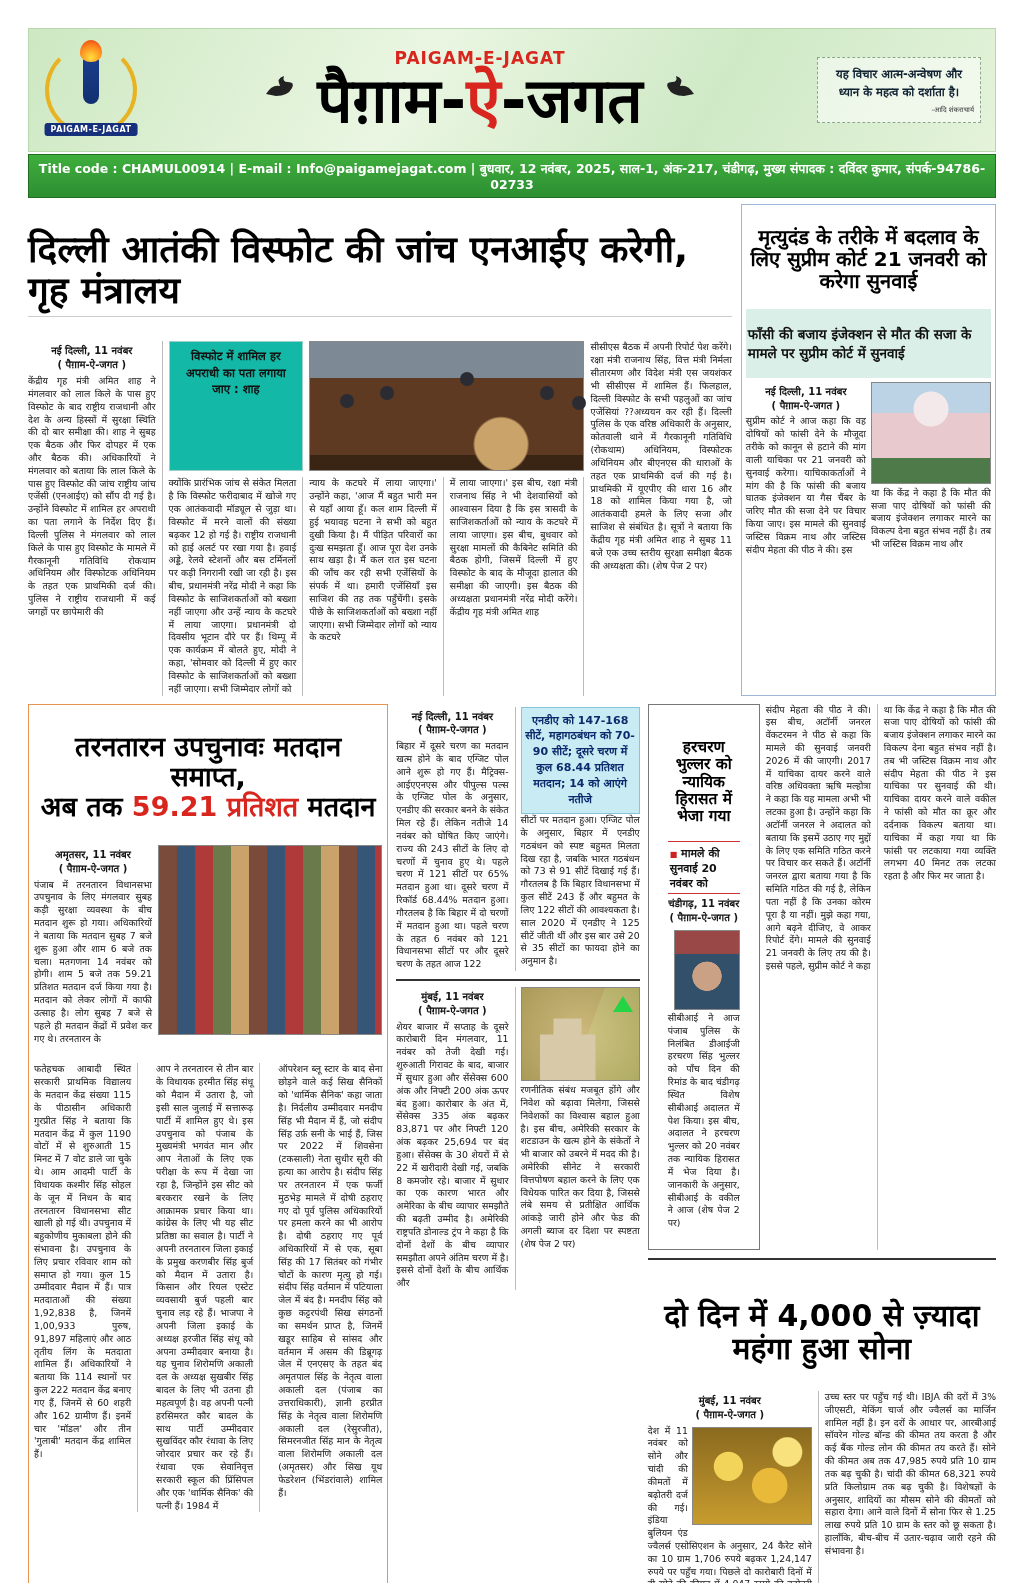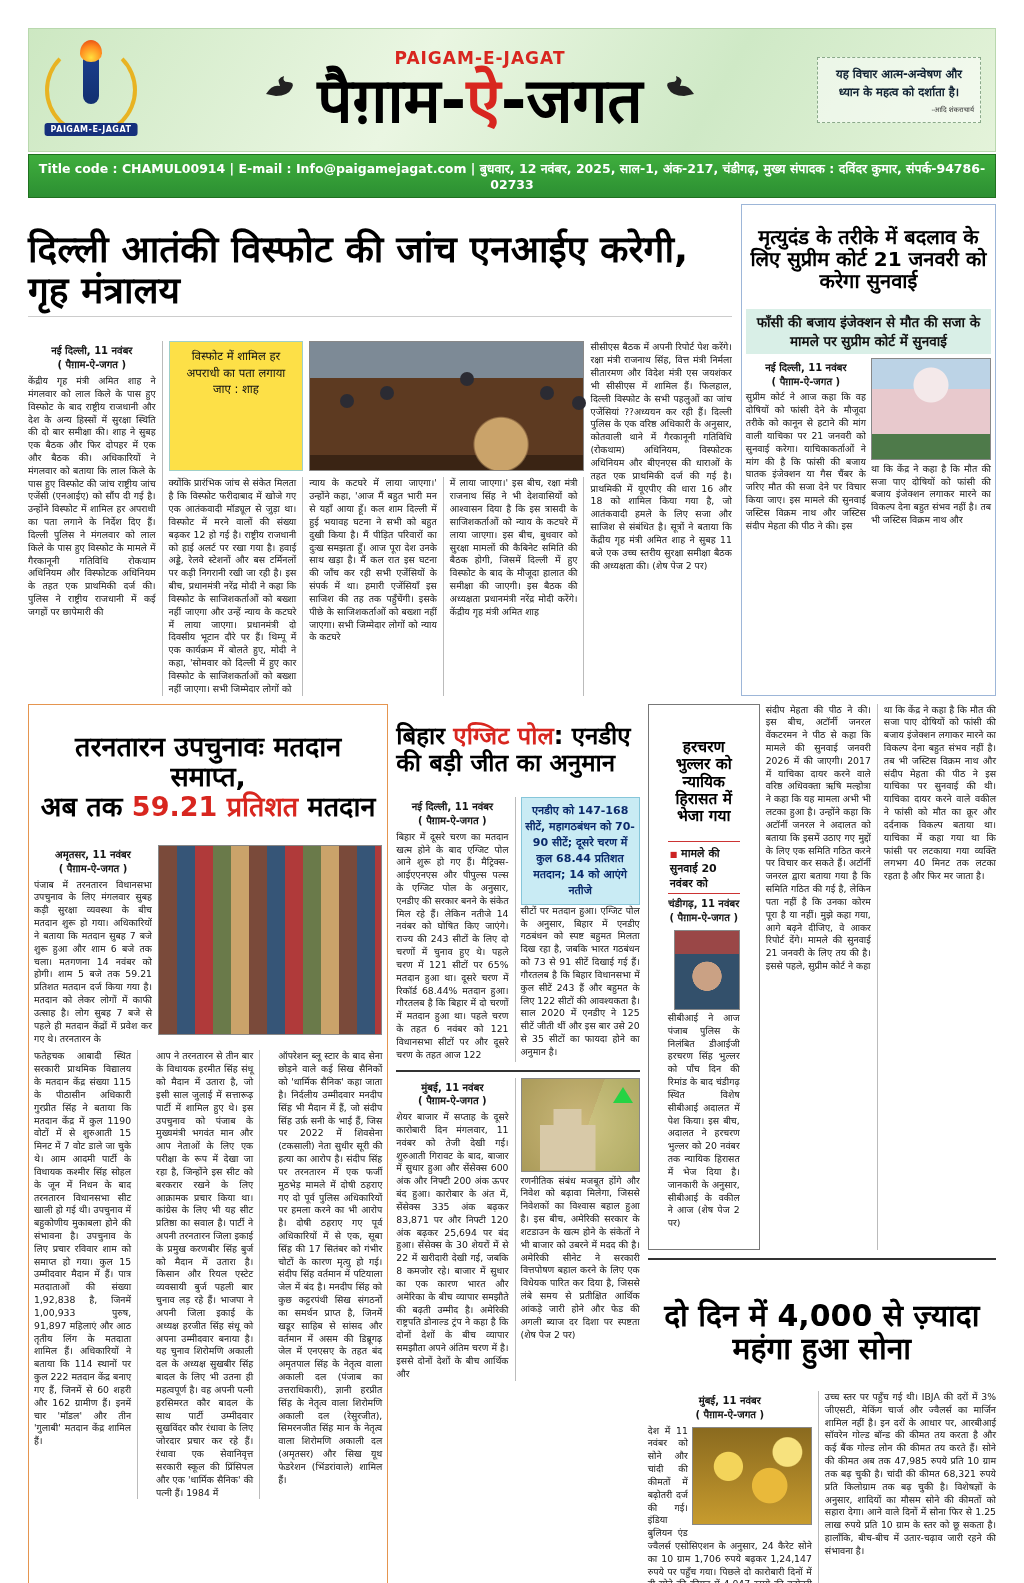"फाँसी की बजाय इंजेक्शन से" .death-sub { padding: 4px 2px -> 16px 2px; text-align: center -> left }
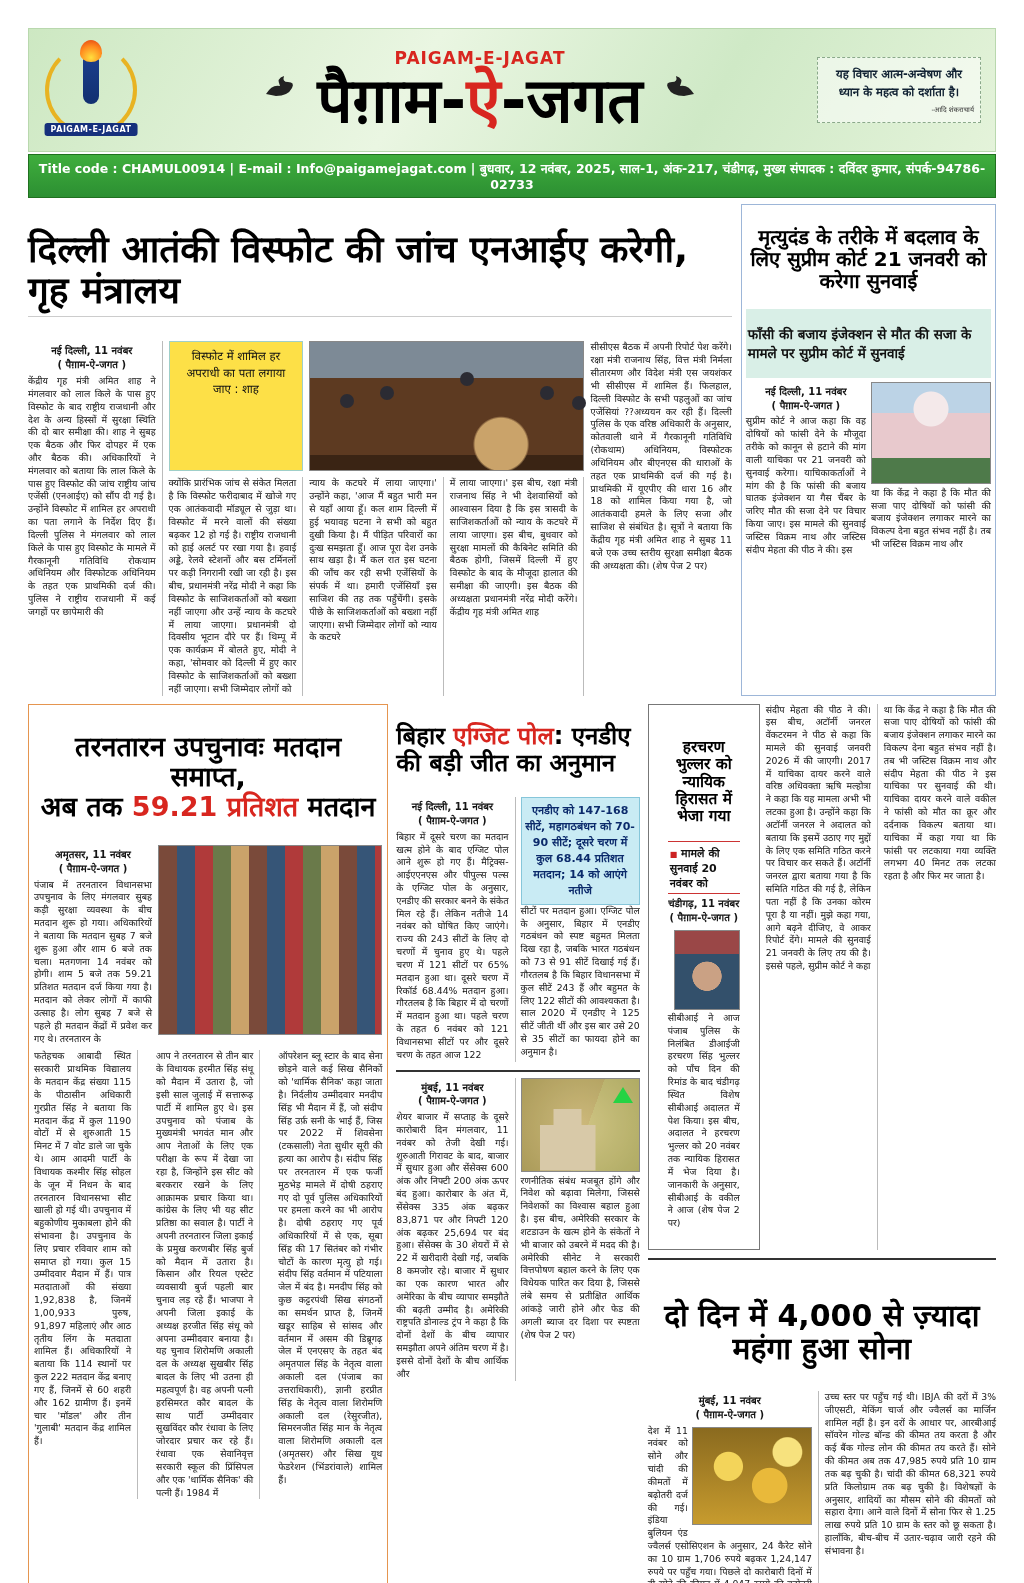"विस्फोट में शामिल हर अपराधी" .shah-box { background: #fde047 -> #14b8a6; font-weight: normal -> bold }
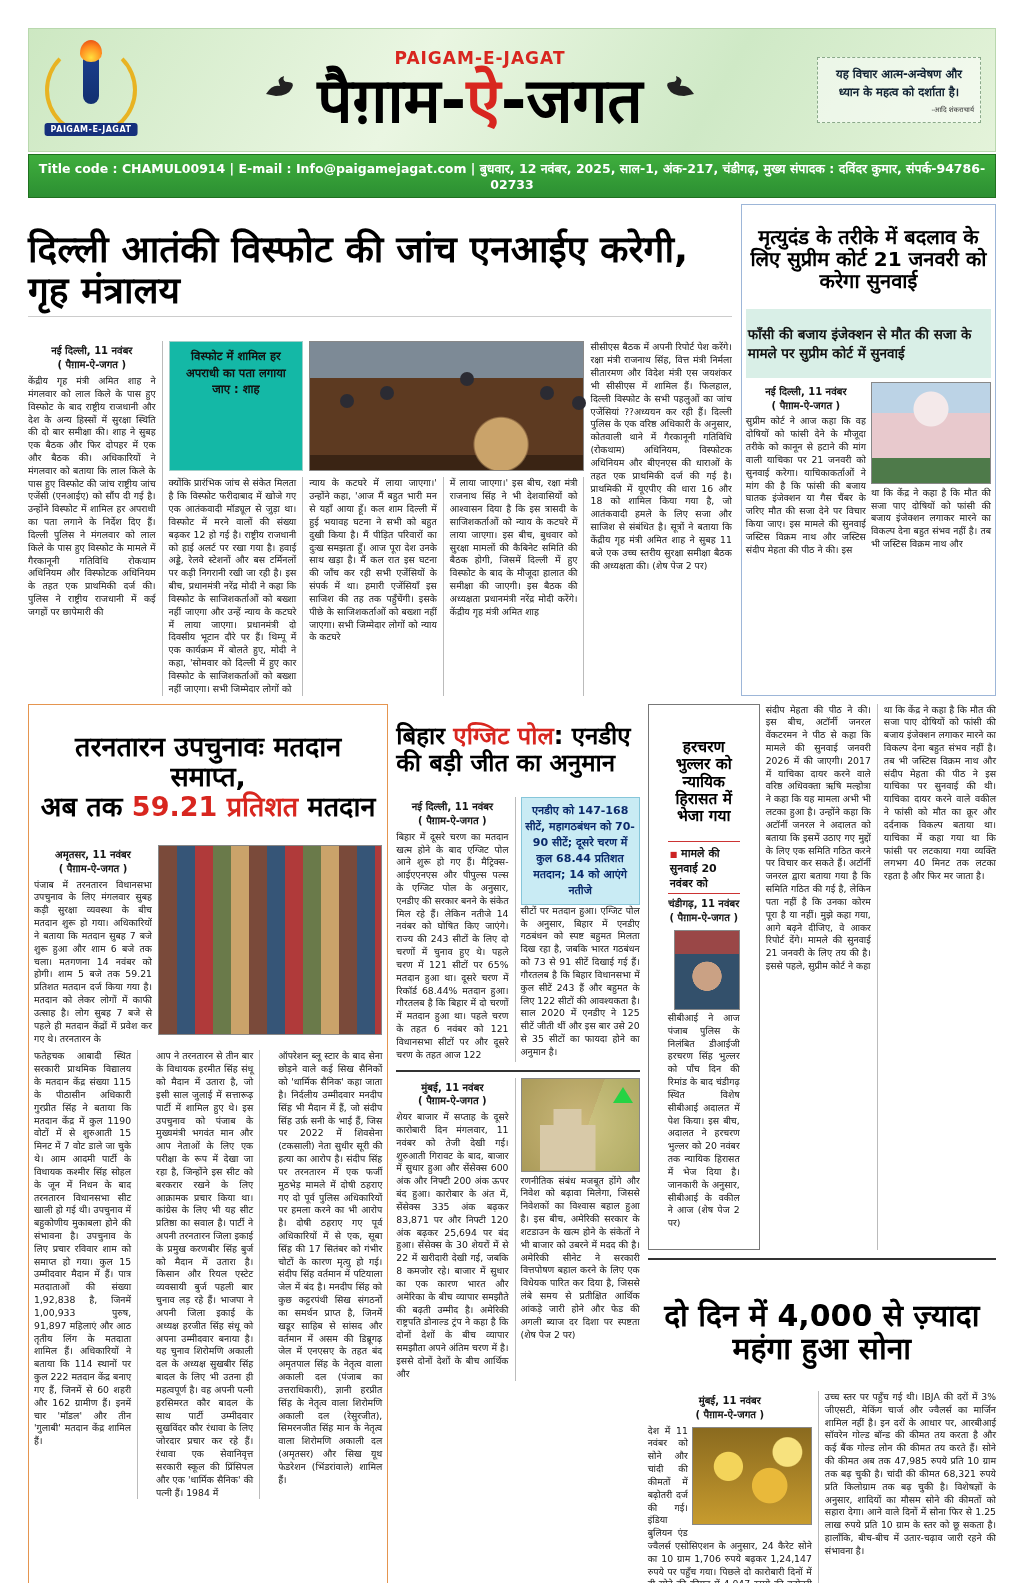"बिहार एग्जिट पोल: एनडीए की" h2.hl { html: <h2> <span>बिहार </span><span>एग्जिट पोल</span><span>: एनडीए की बड़ी जीत का अनुमान</span> </h2> -> none }
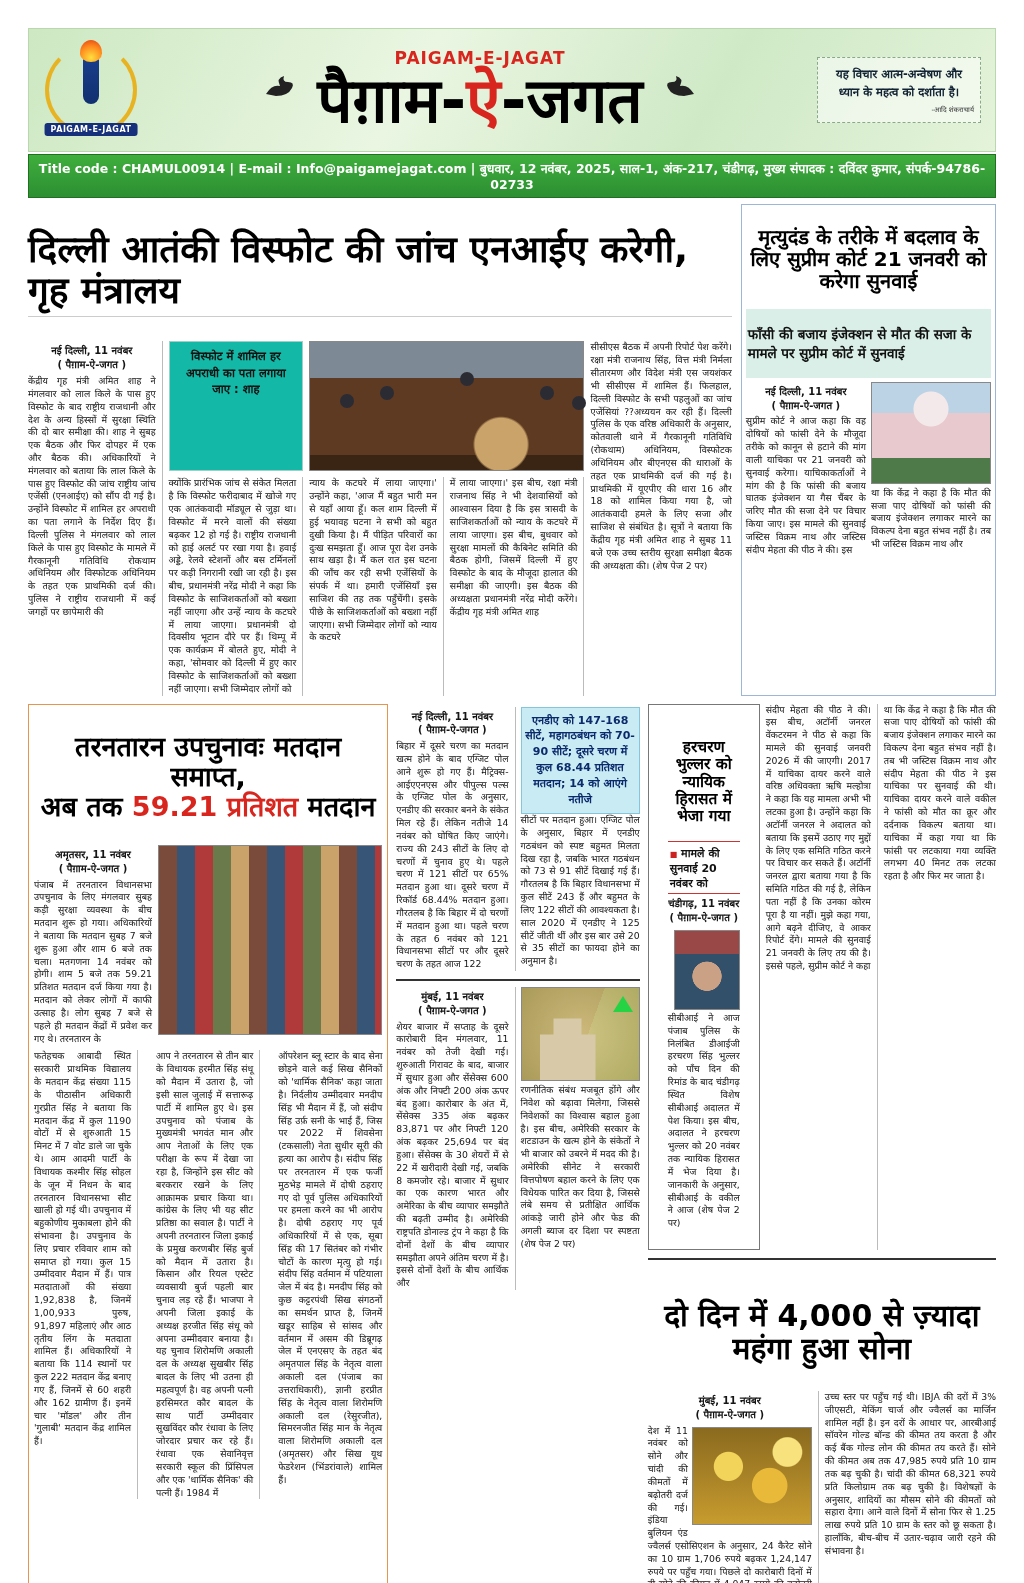"फतेहचक आबादी स्थित सरकारी प्राथमिक" .tarn-cols { margin-top: 5px -> 18px }
